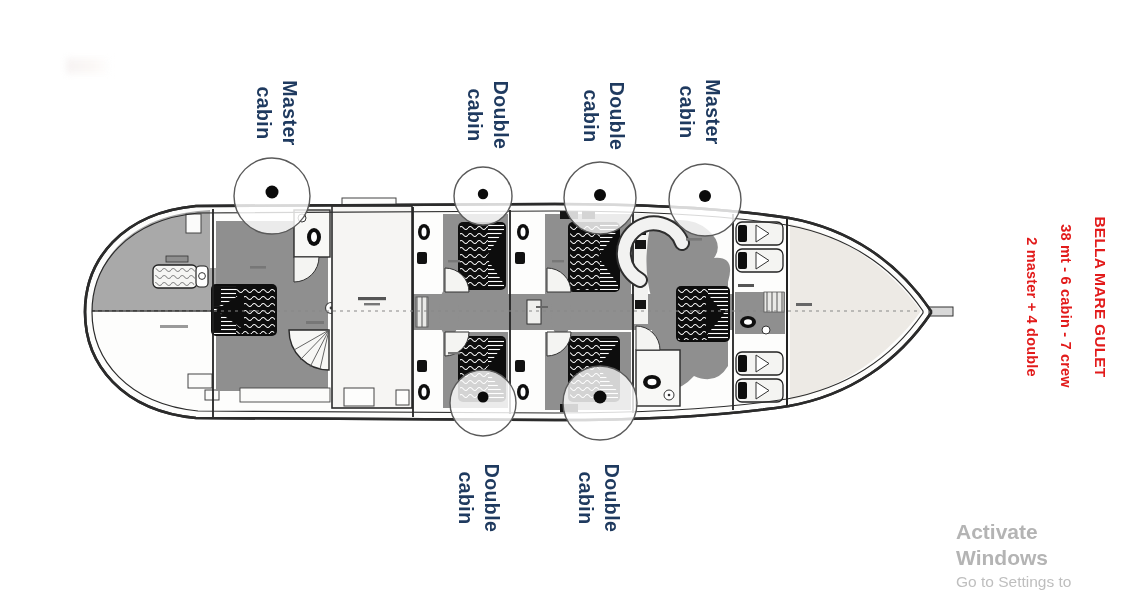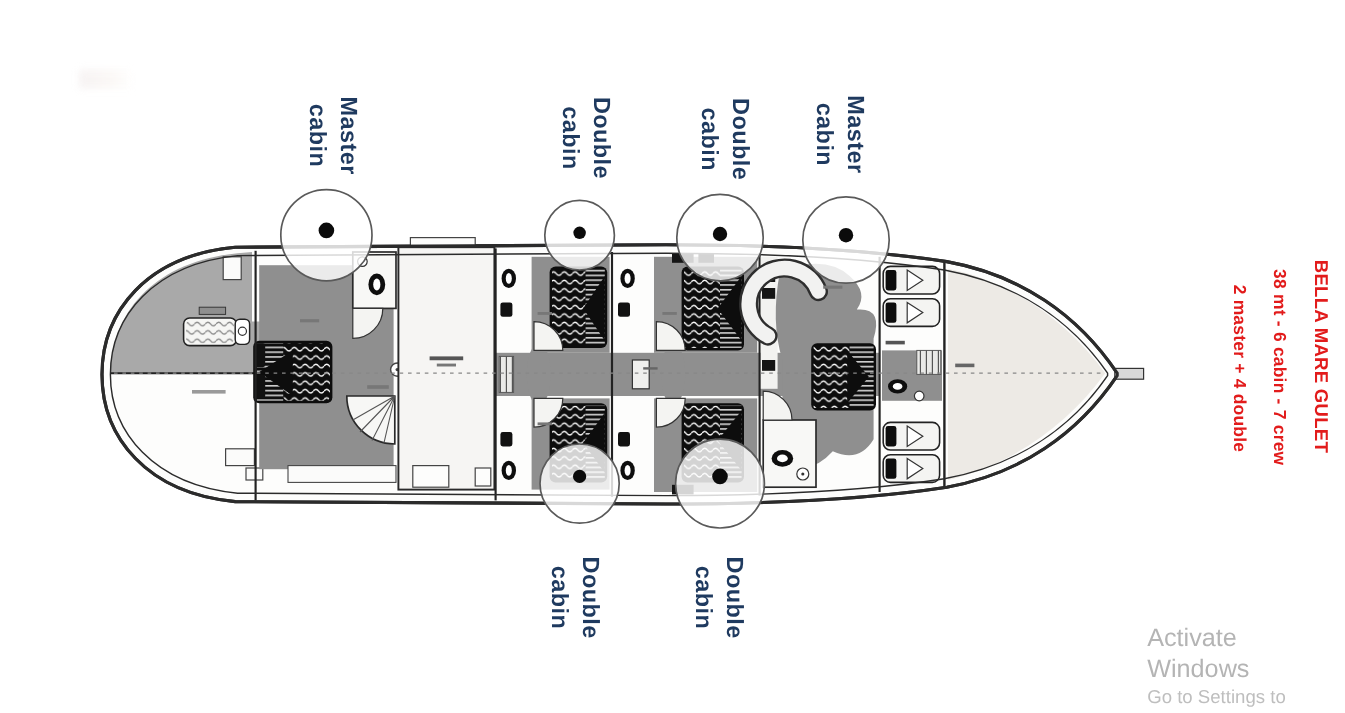"Activate Windows" .wm-line1 { font-weight: none -> bold }
